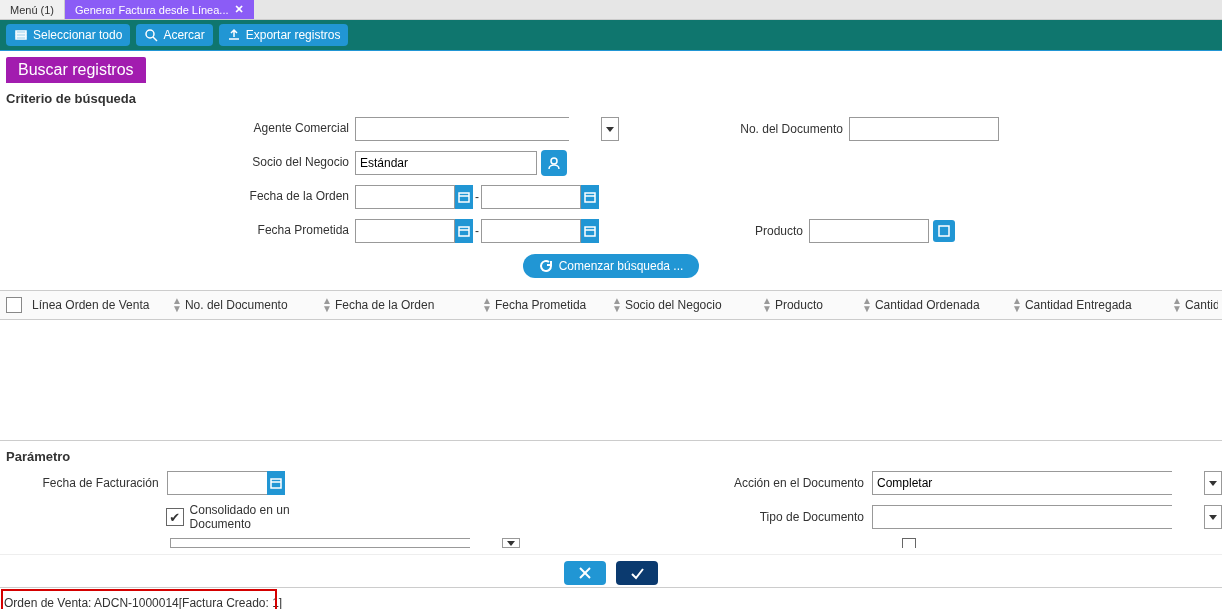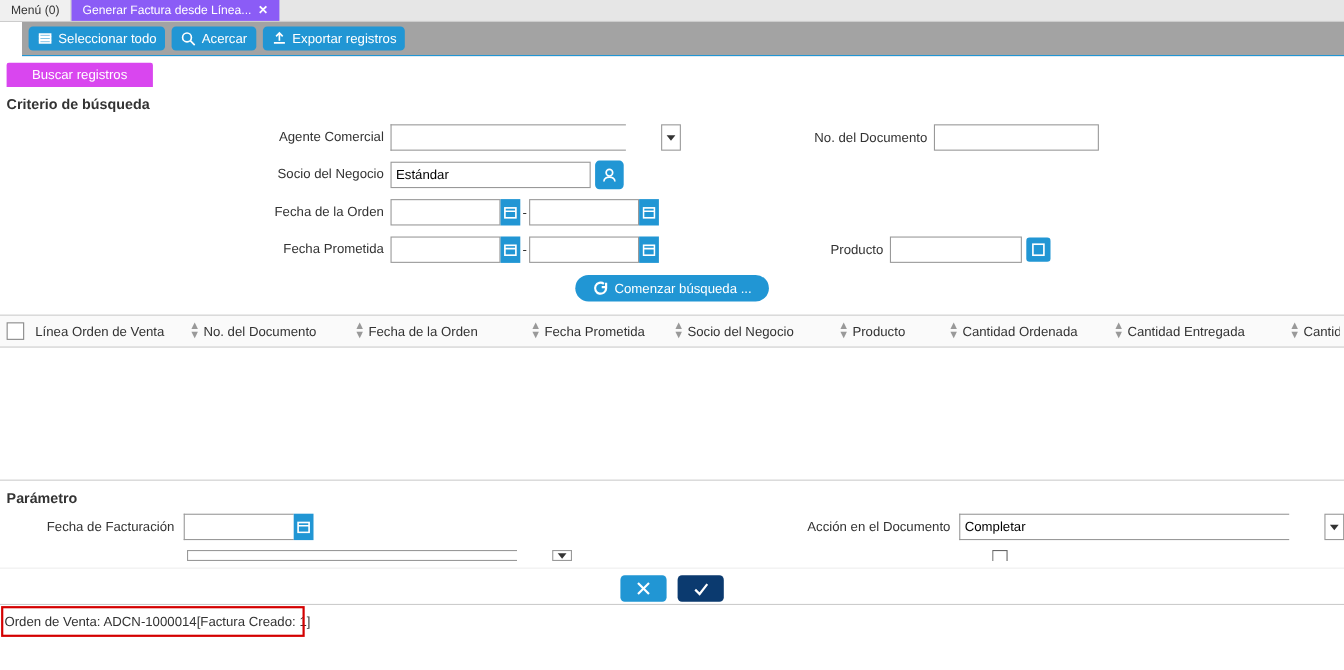"Menú (0)" span { text: 0 -> 1 }
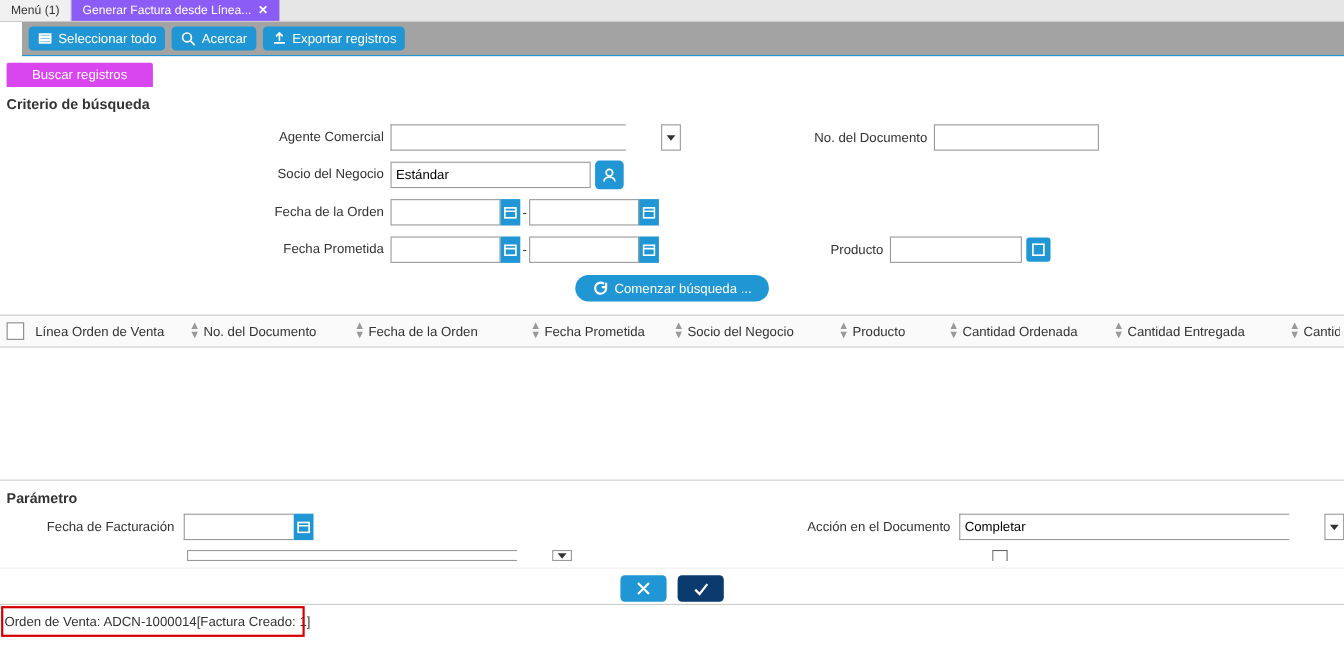"Seleccionar todo" .toolbar { background: #a3a3a3 -> #0f766e; margin-left: 20px -> none }
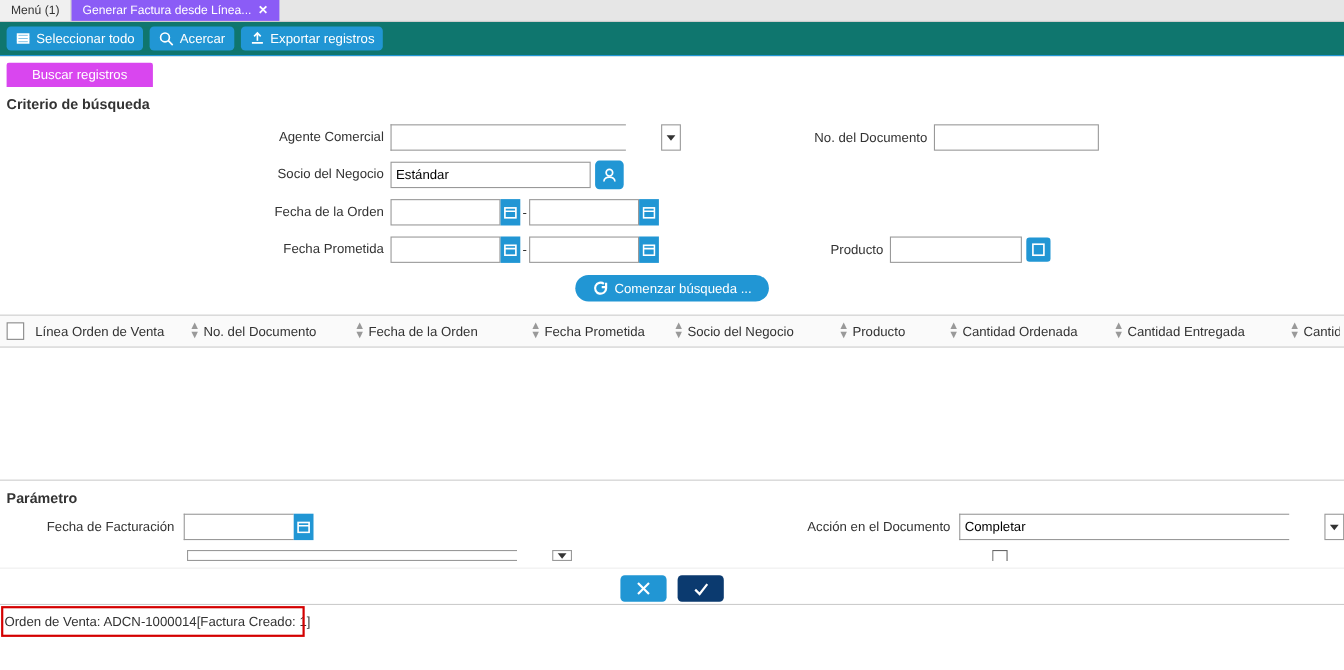"Buscar registros" .section-tab { background: #d946ef -> #a21caf; font-size: 12px -> 16px; padding: 4px 23px -> 4px 12px }
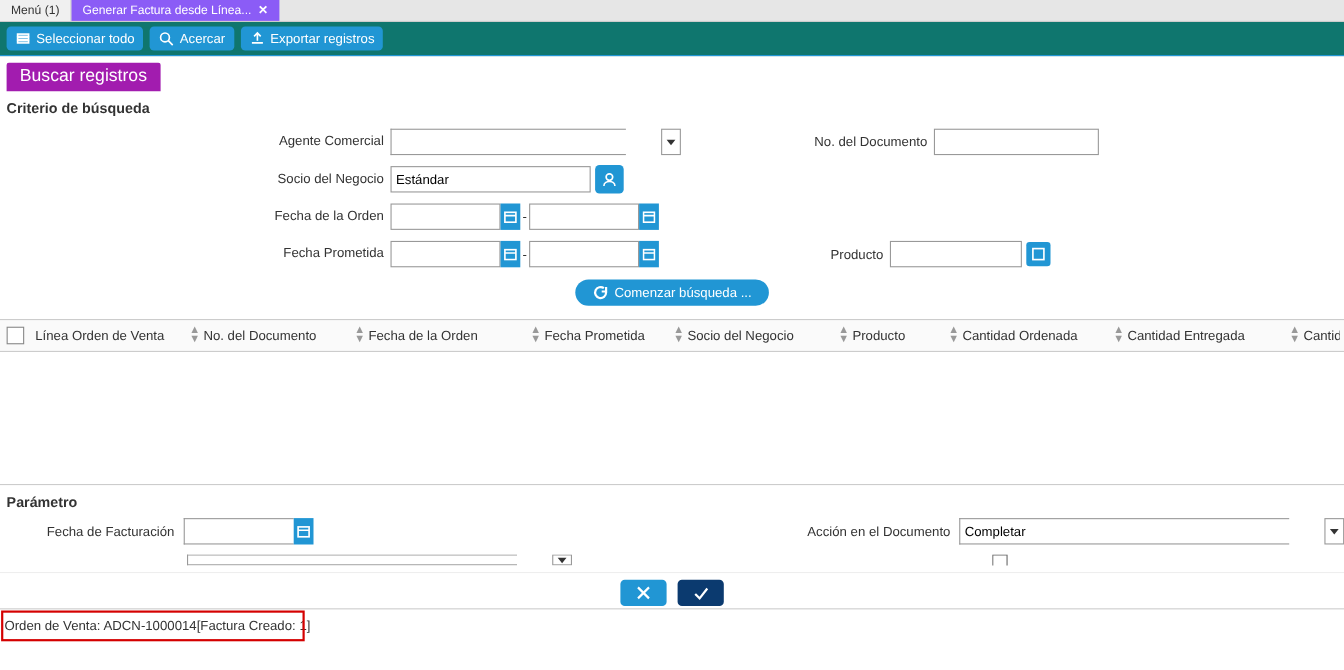"Consolidado en un Documento" div.form-row { html: none -> <div> <div></div> <div> <span></span> <span>Consolidado en un Documento</span> </div> <div></div> <div>Tipo de Documento</div> <div> <input> <button></button> </div> </div> }
